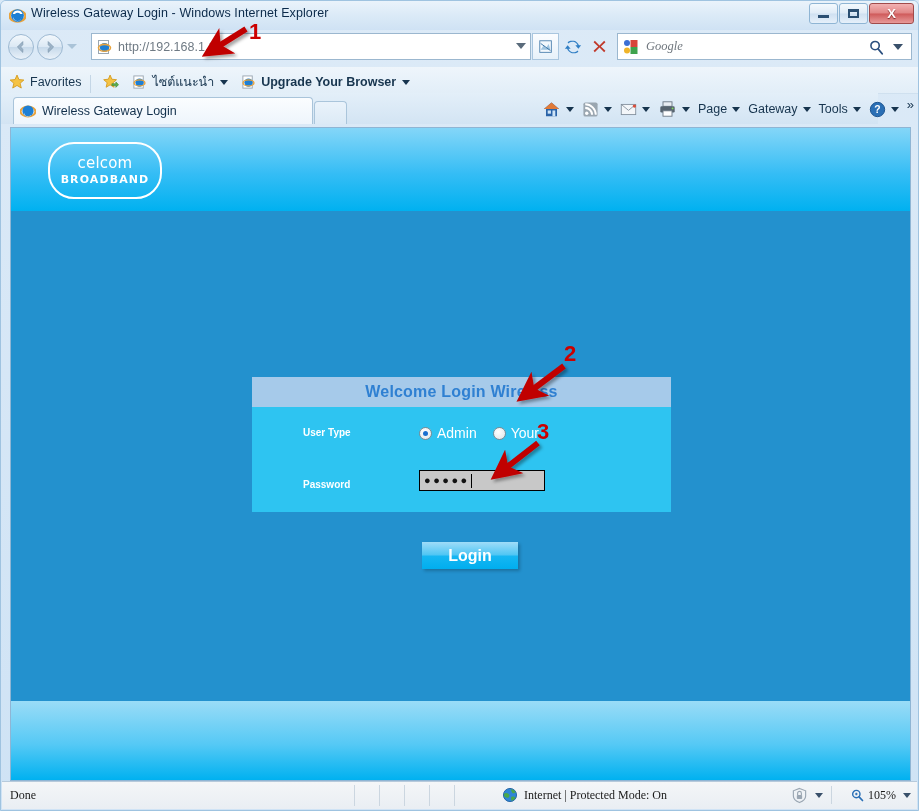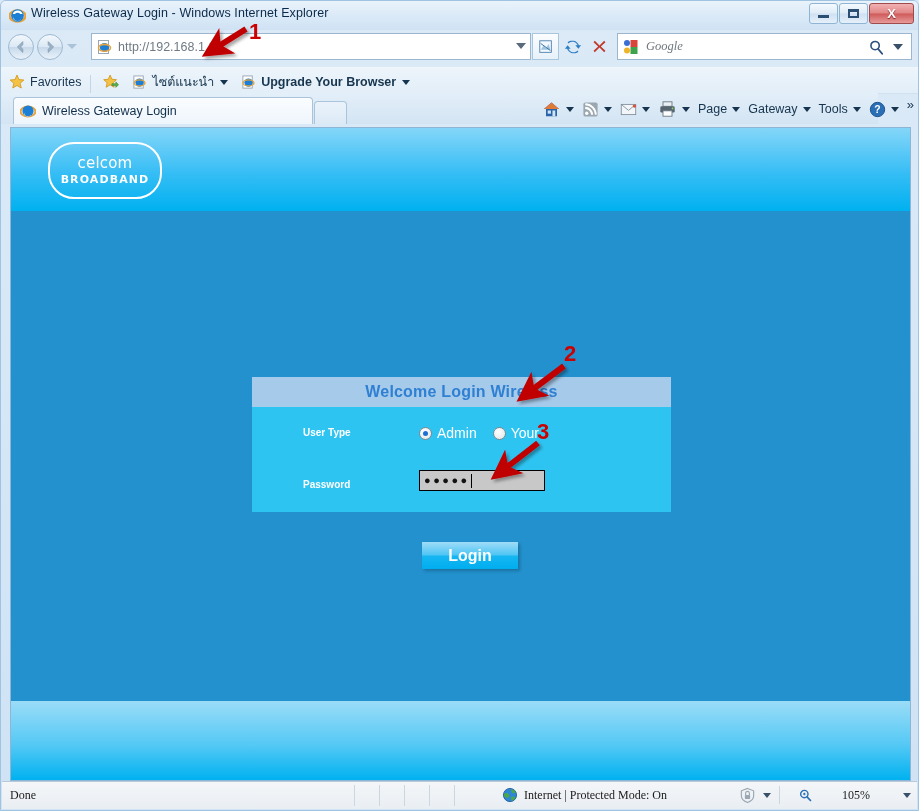"105%" .zoomgrp { gap: 26px -> none }
